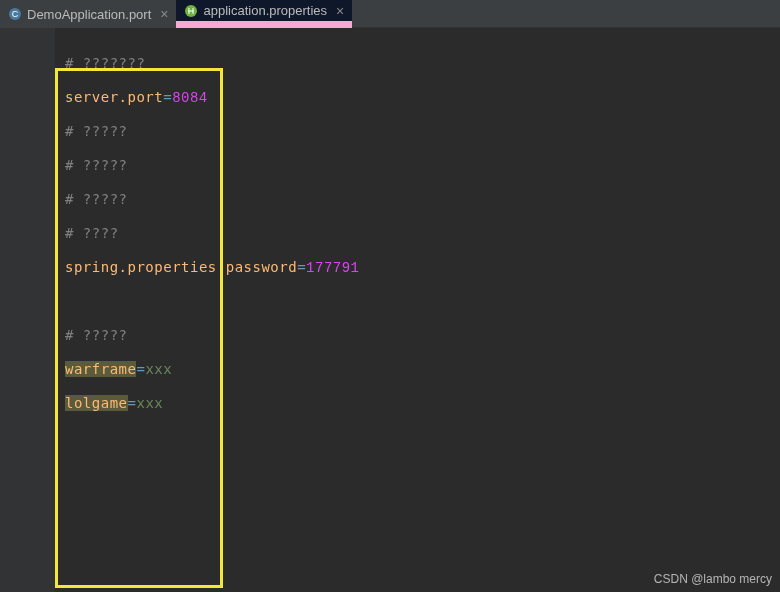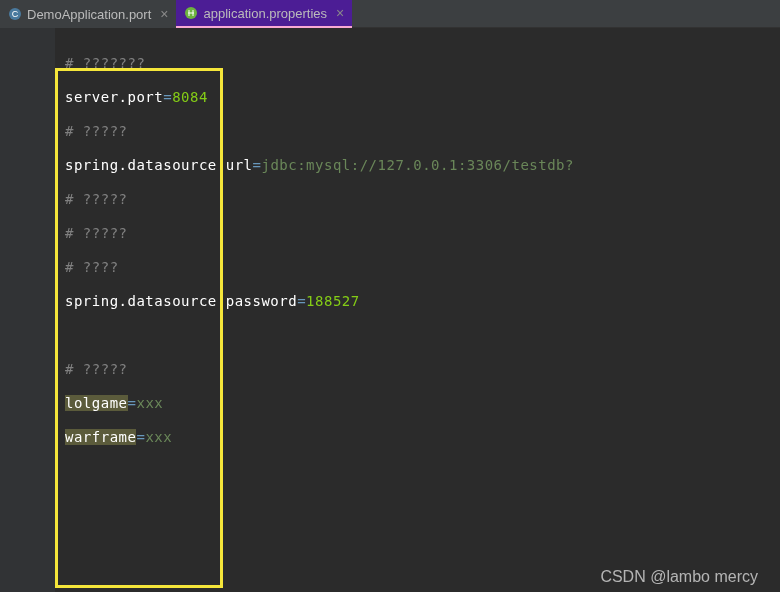"application.properties" .tab.active { background: #4c1d95 -> #0f172a; border-bottom: 2px solid #f9a8d4 -> 7px solid #f9a8d4 }
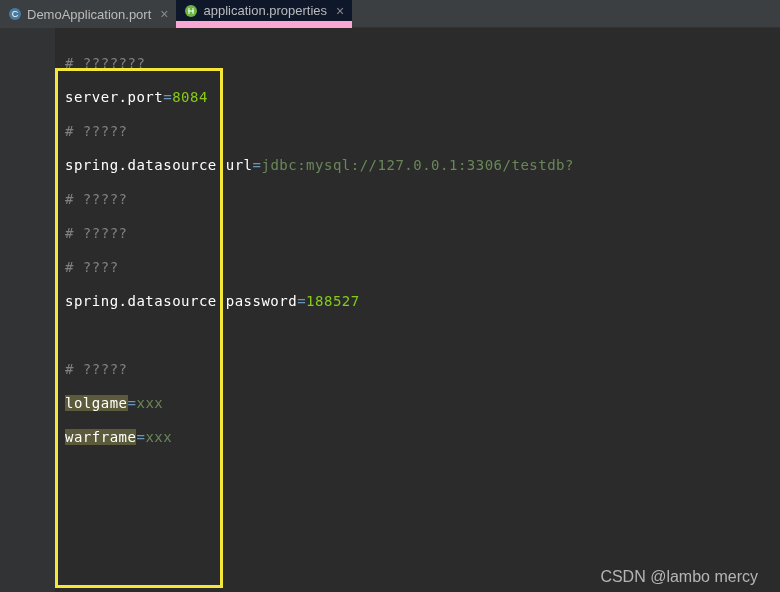"server.port" .key { color: #ffffff -> #fdba74 }
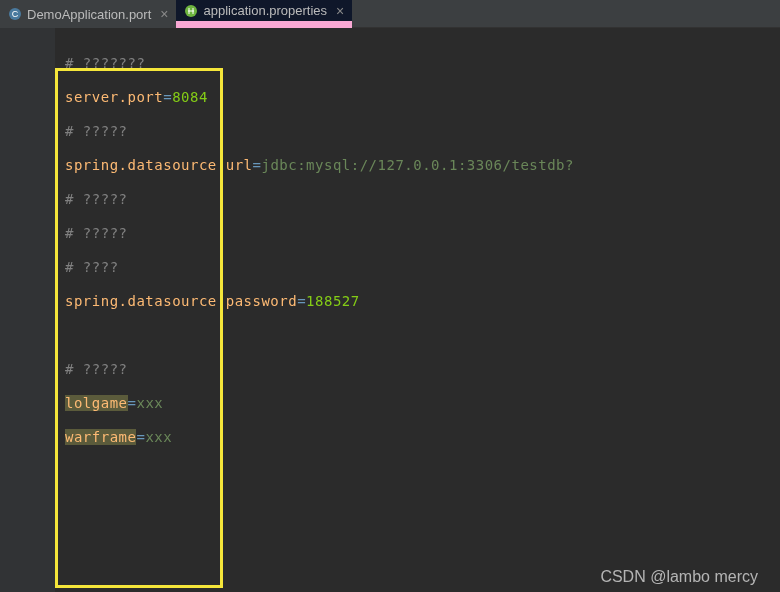"8084" .value-num { color: #84cc16 -> #d946ef; font-family: none -> Liberation Mono, monospace }
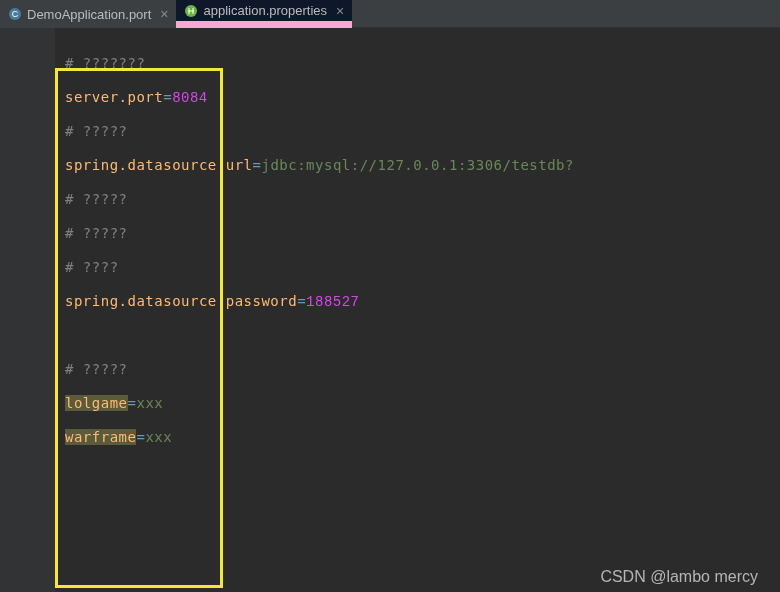"spring.datasource.url=jdbc:mysql://127.0" div.line { html: <div><span>spring.datasource.url</span><span>=</span><span>jdbc:mysql://127.0.0.1:3306/testdb?</span></div> -> none }
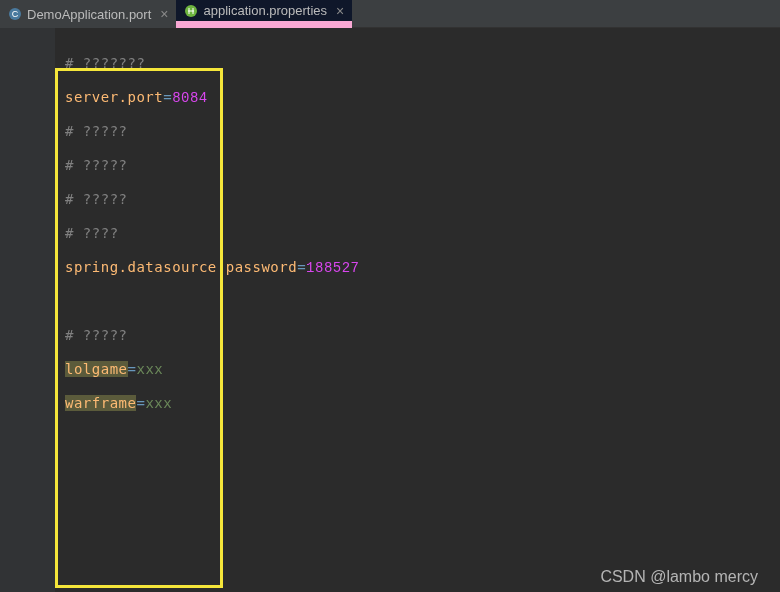"spring.datasource.password" span.key { text: spring.datasource.password -> spring.properties.password }
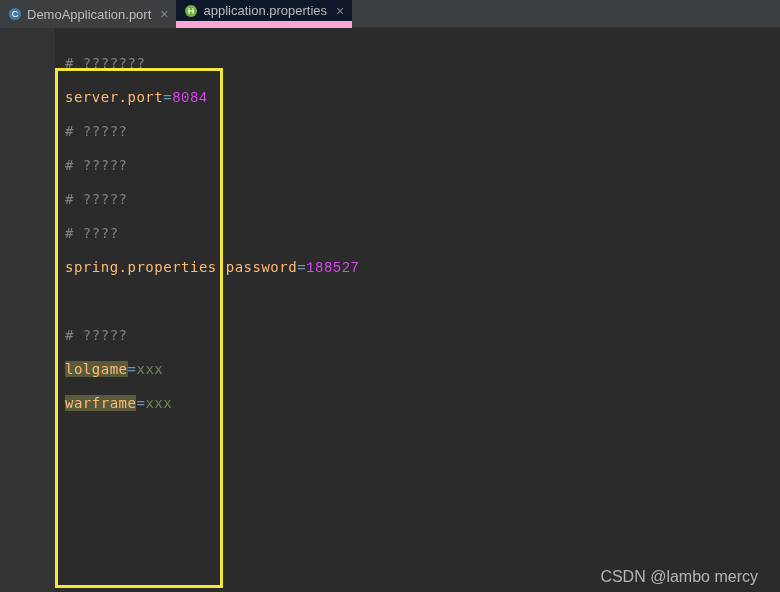"188527" span.value-num { text: 188527 -> 177791 }
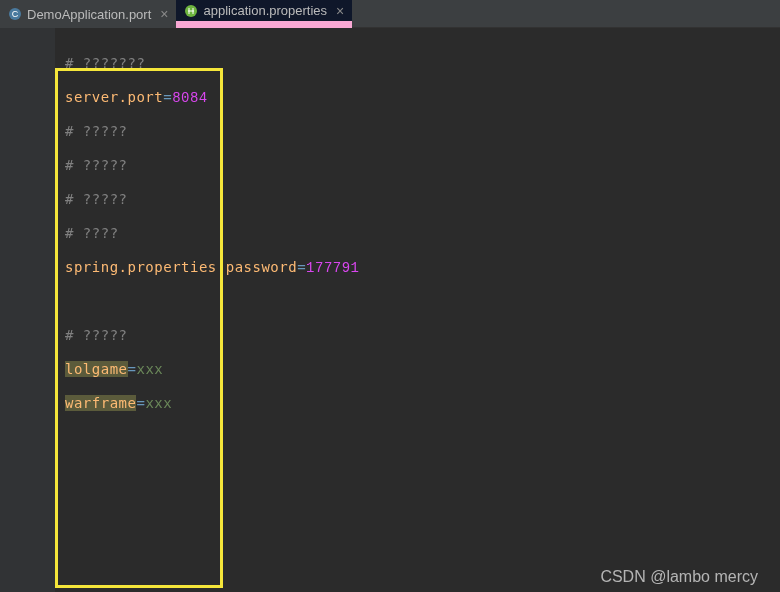"lolgame=xxx" div.line { order: before "warframe=xxx" -> after "warframe=xxx" }
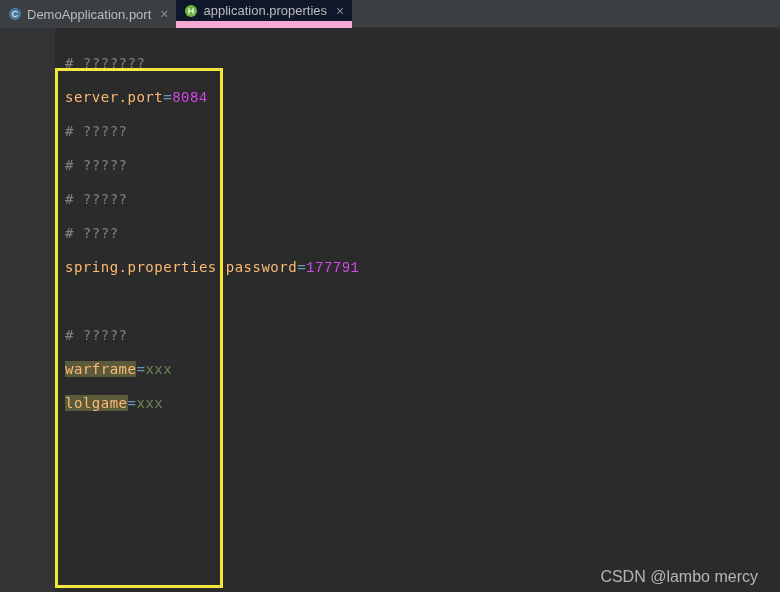"CSDN @lambo mercy" .watermark { font-size: 16px -> 12px; right: 22px -> 8px }
